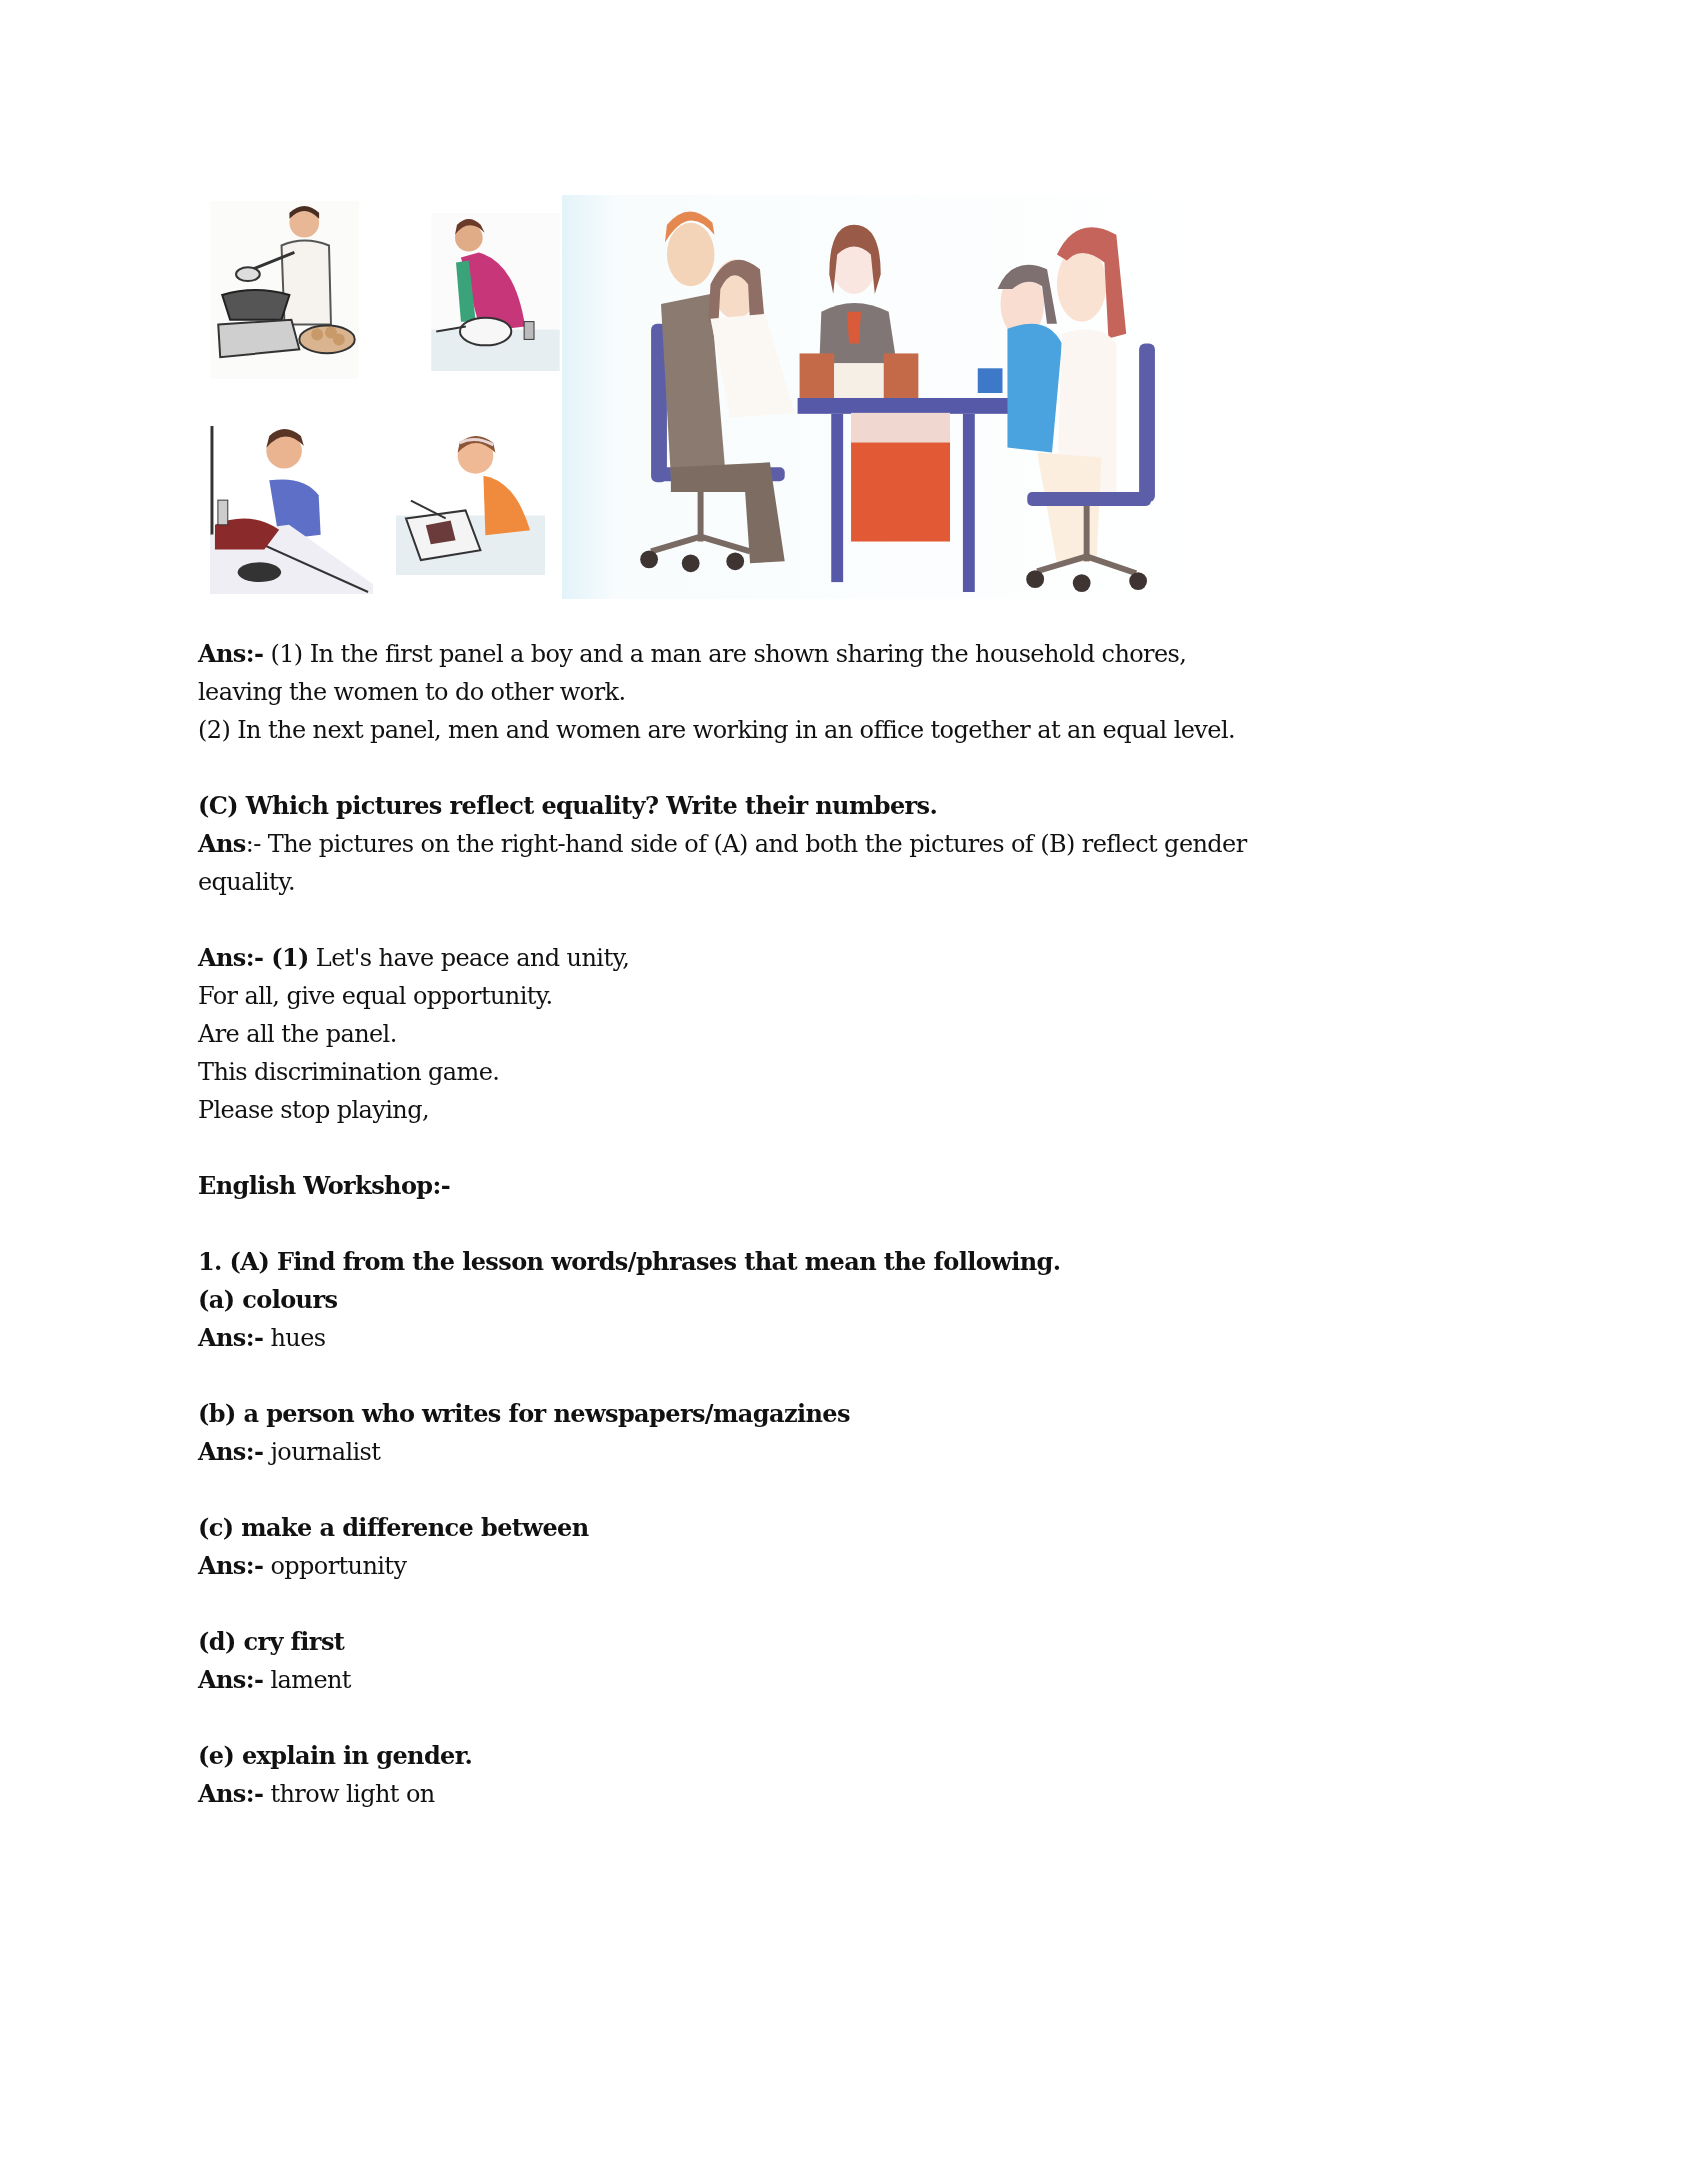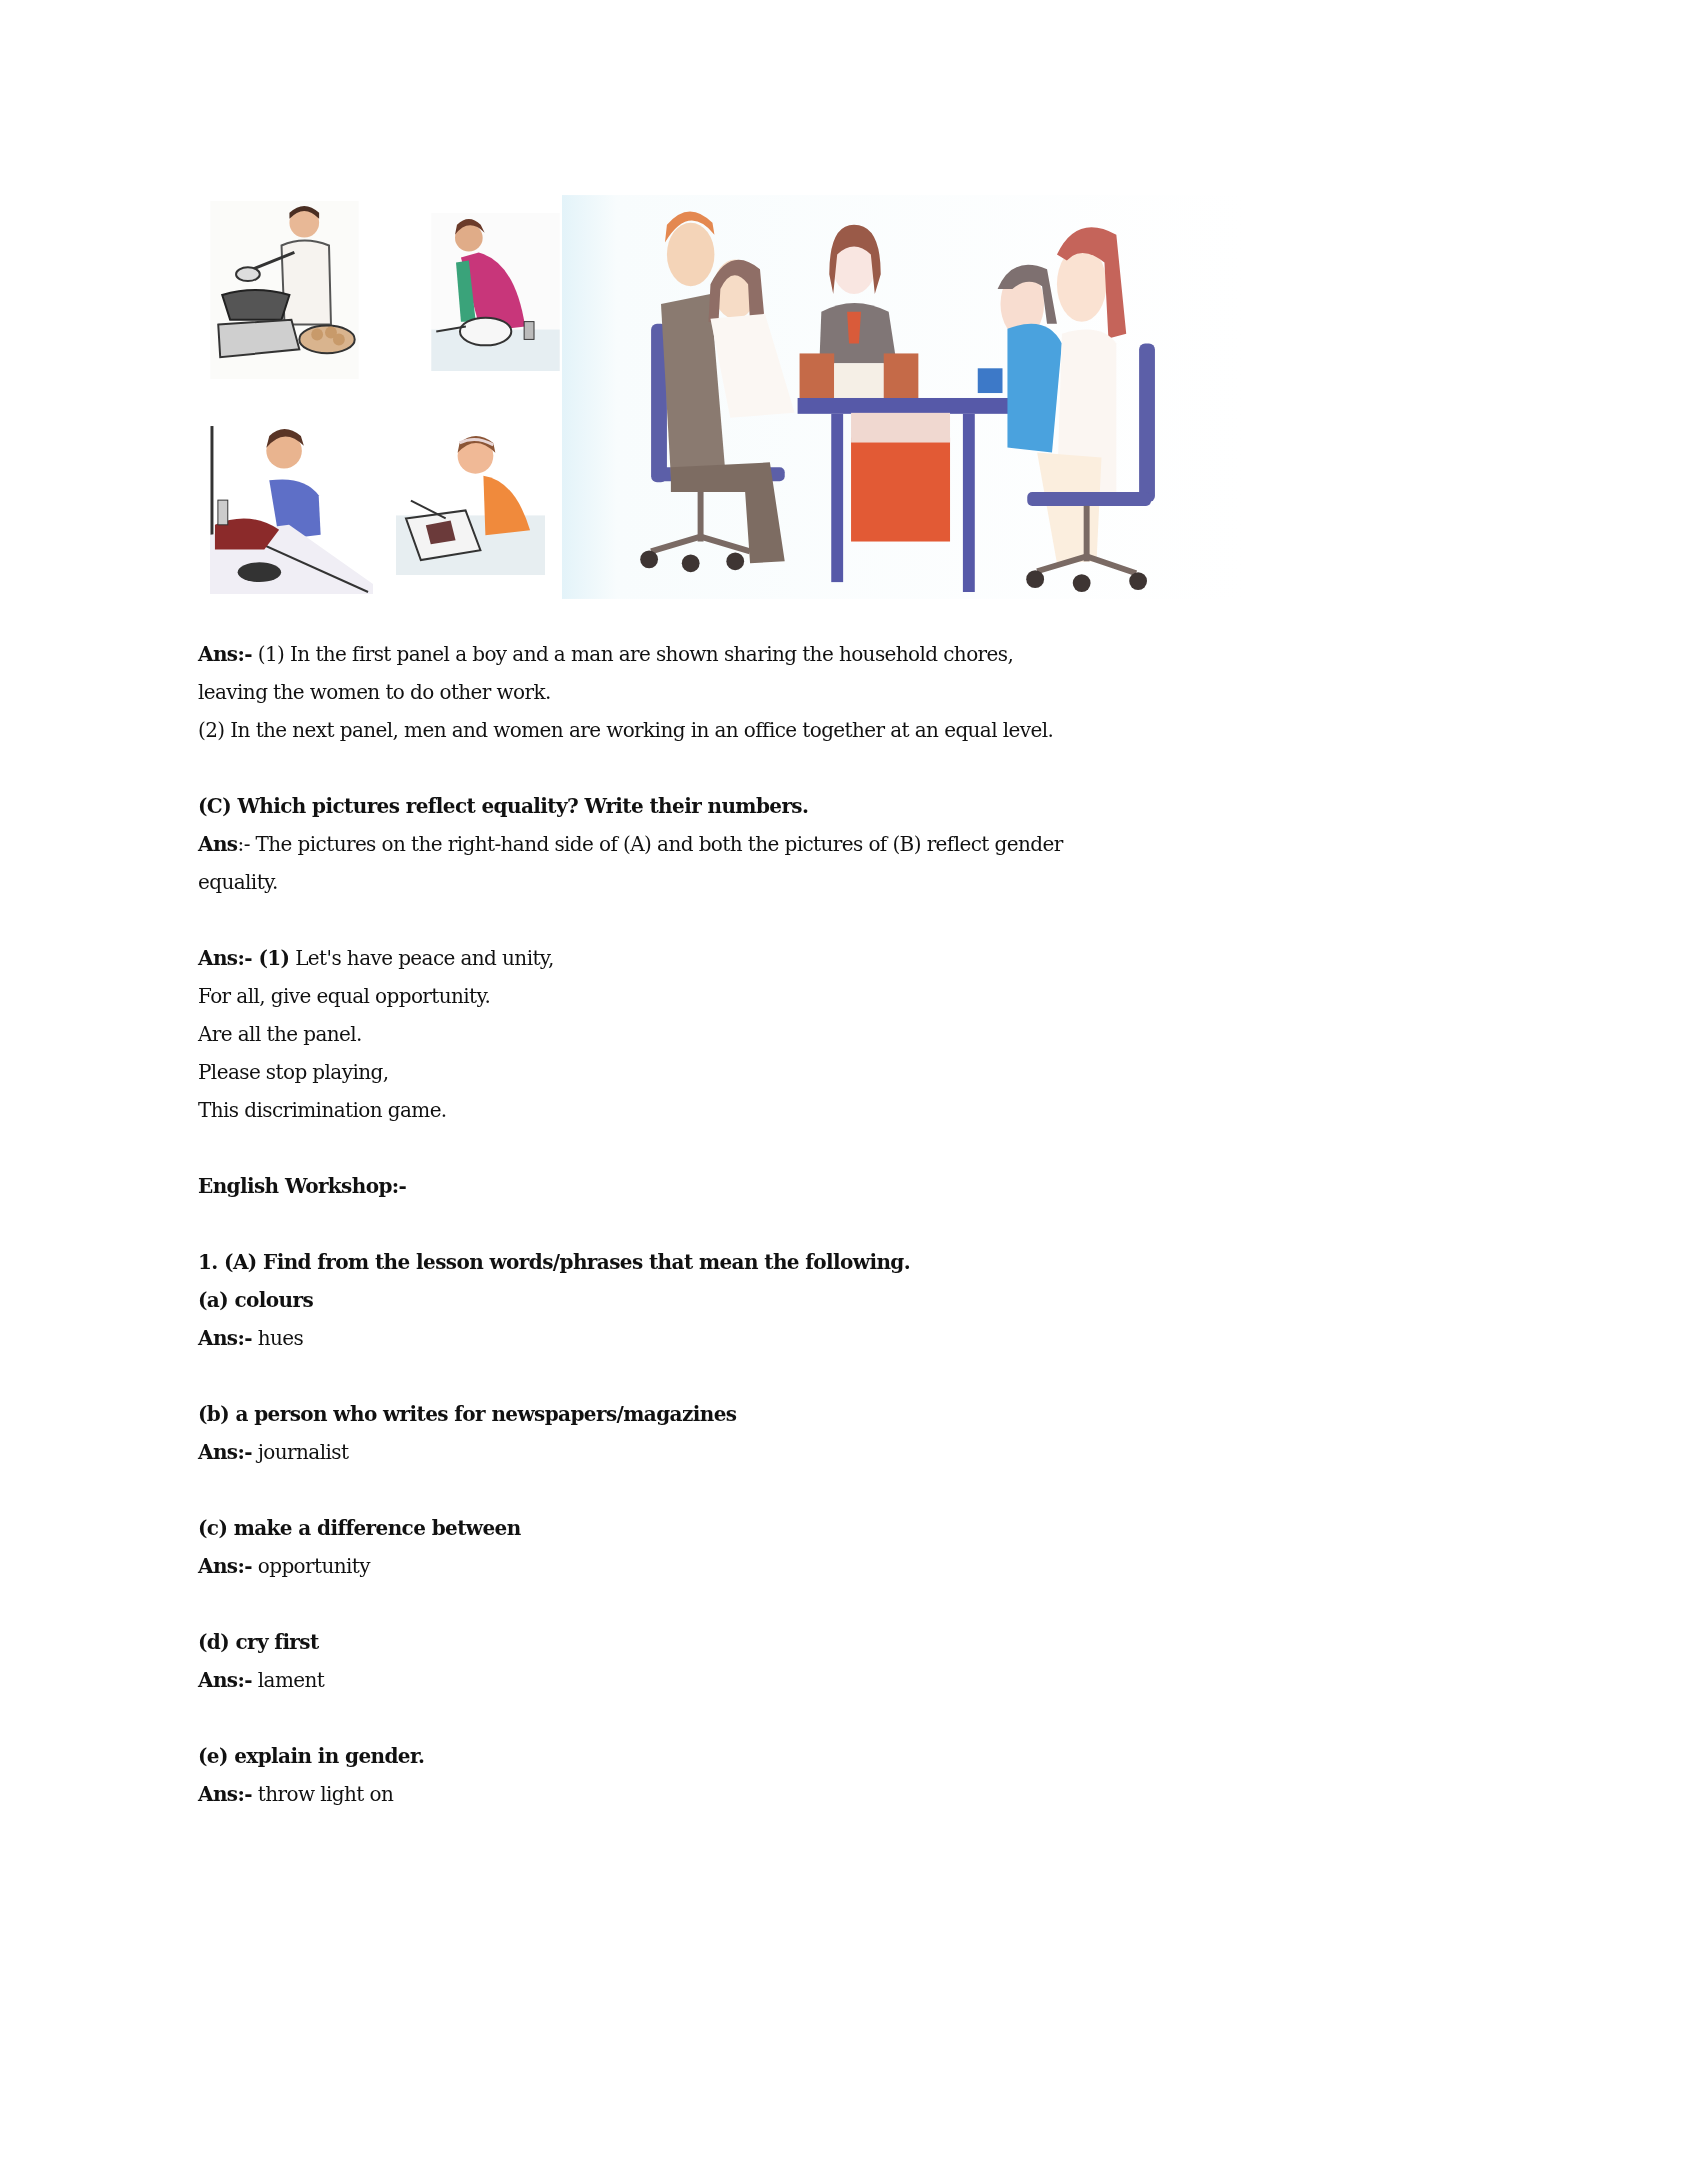"Ans:- (1) In the first" .text { font-size: 20px -> 24px }
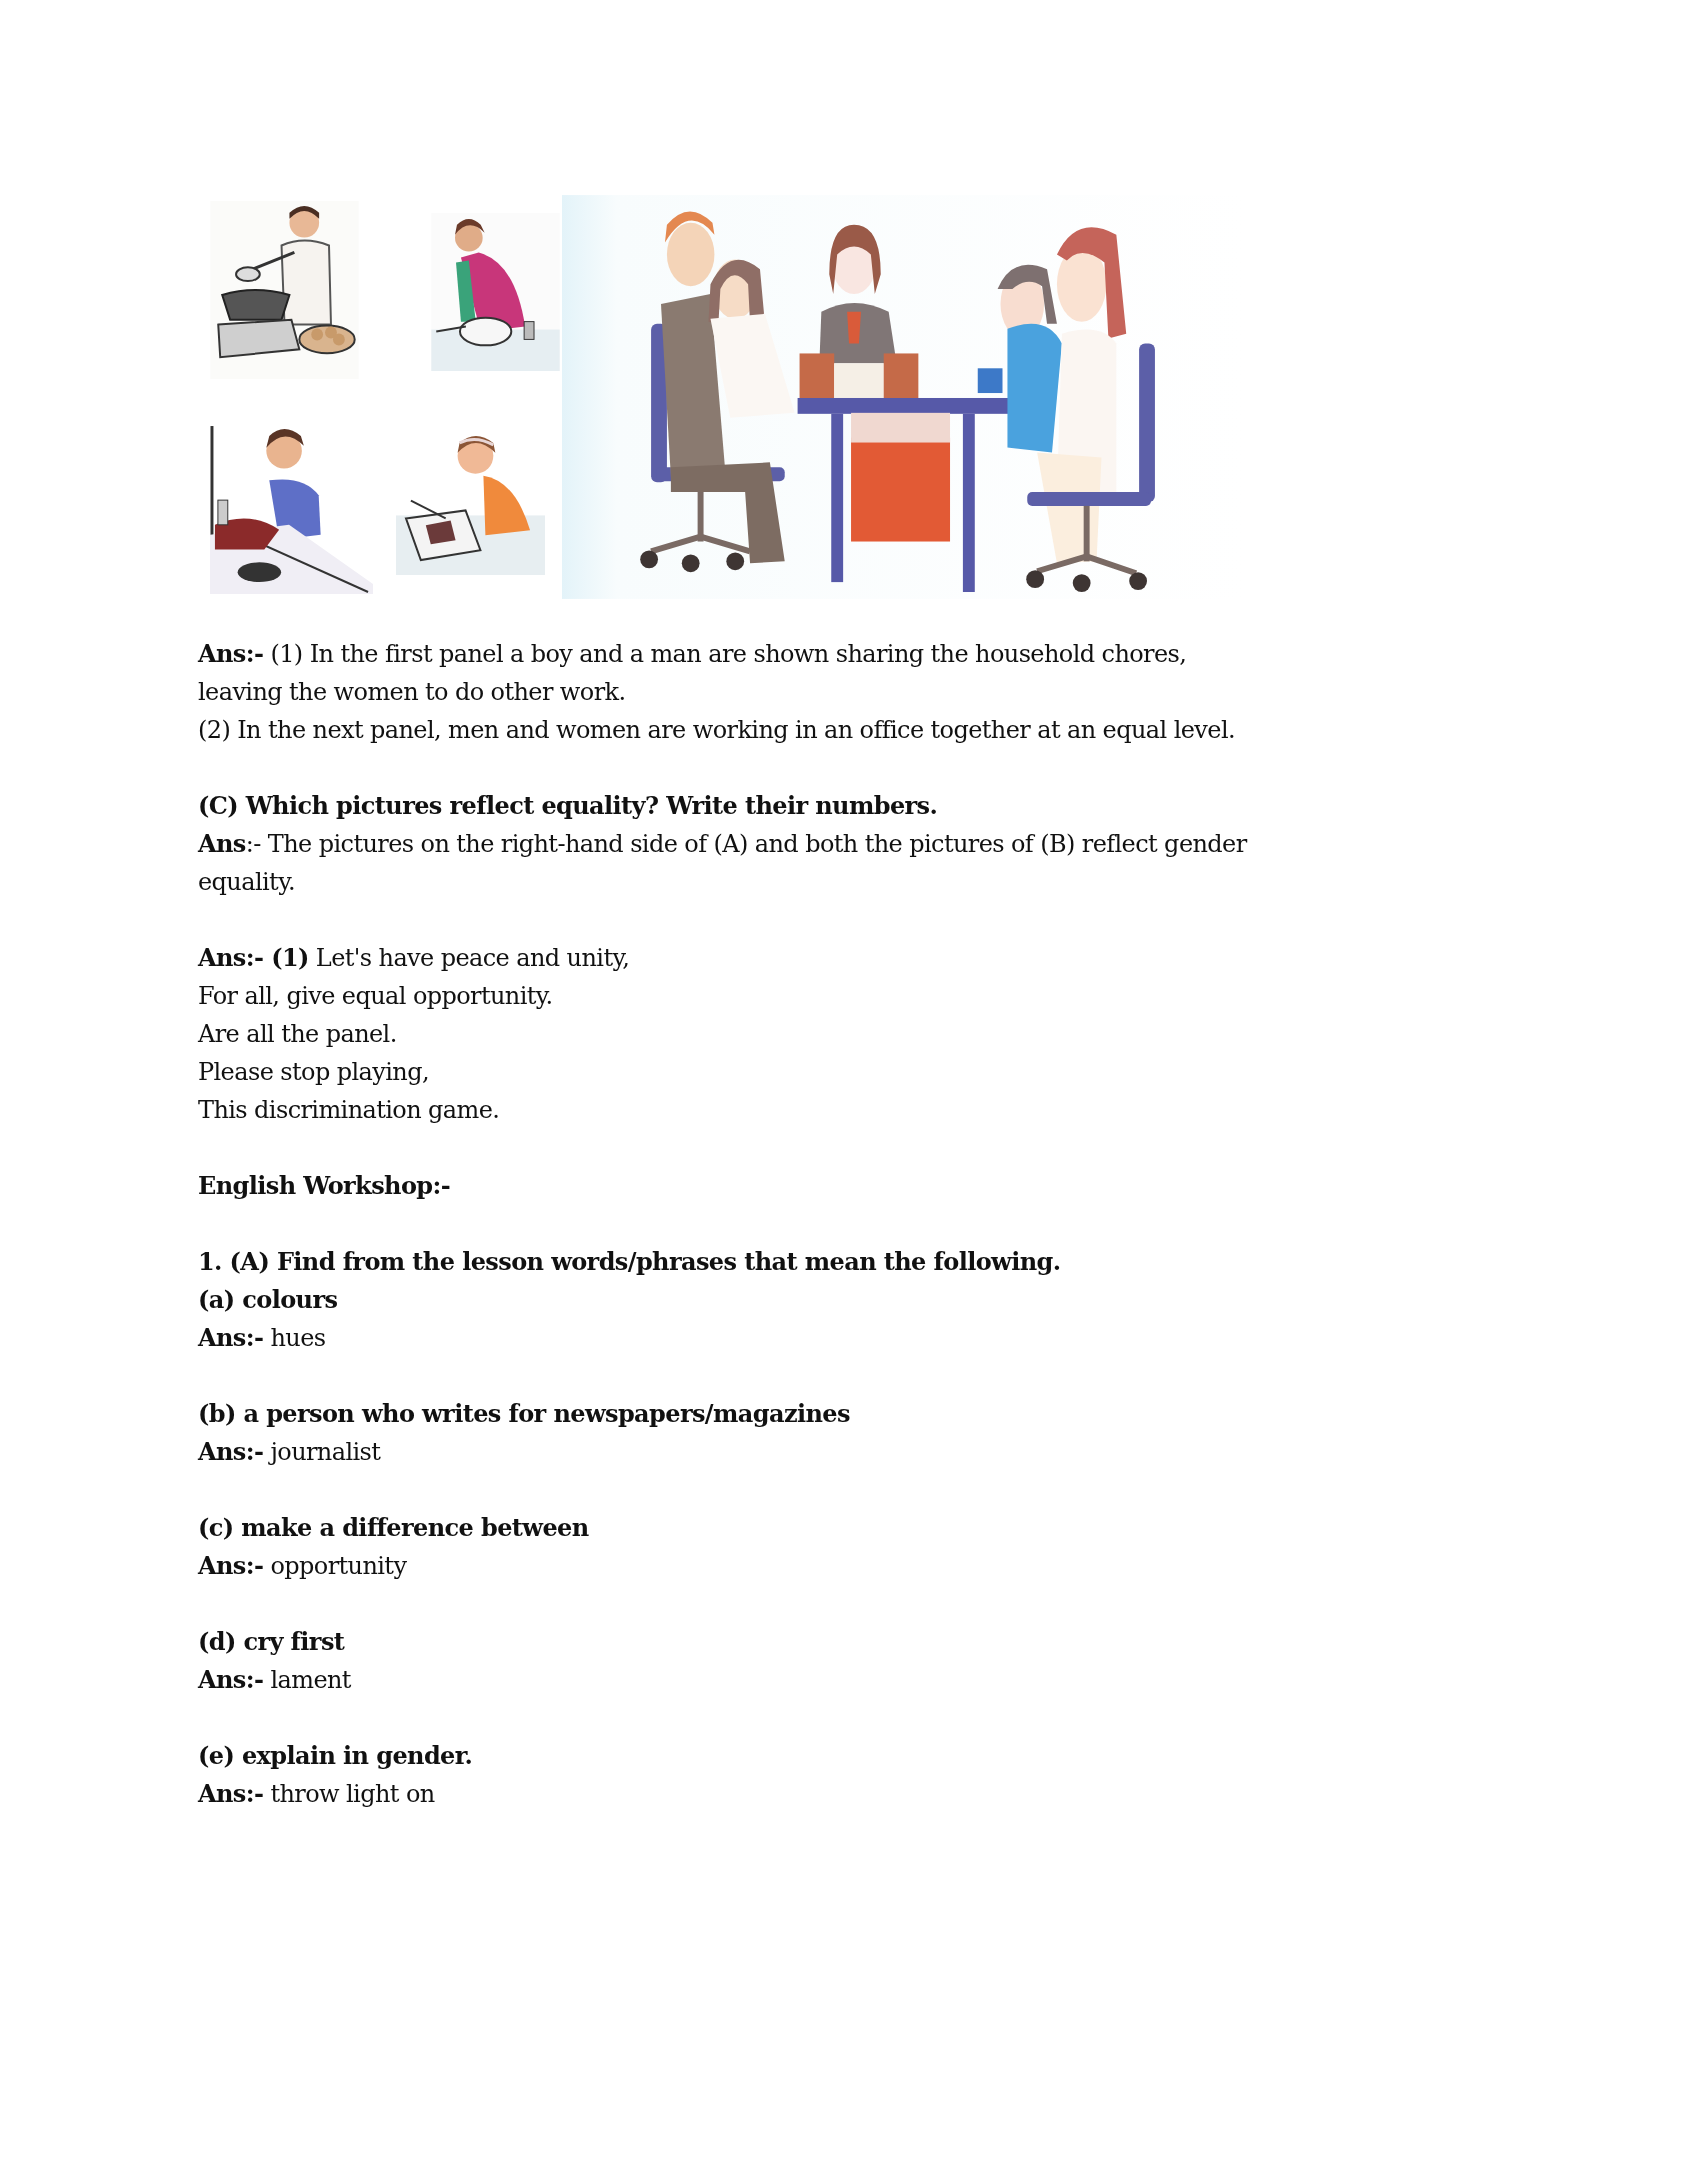"Please stop playing," div.line { order: before "This discrimination game." -> after "This discrimination game." }
